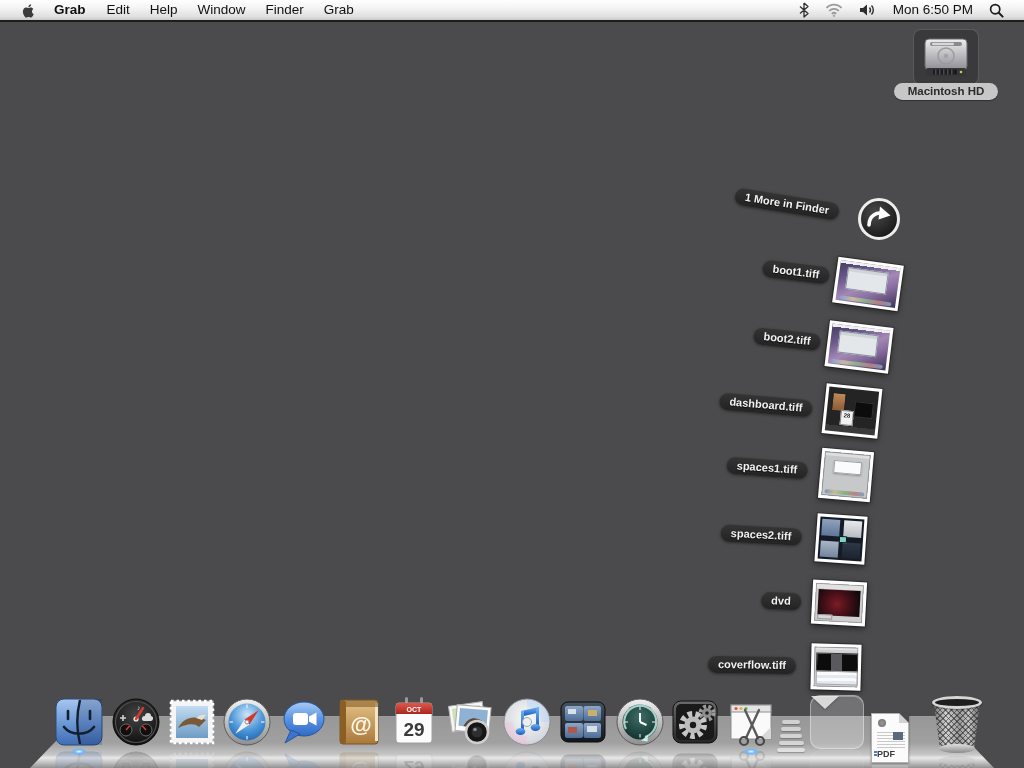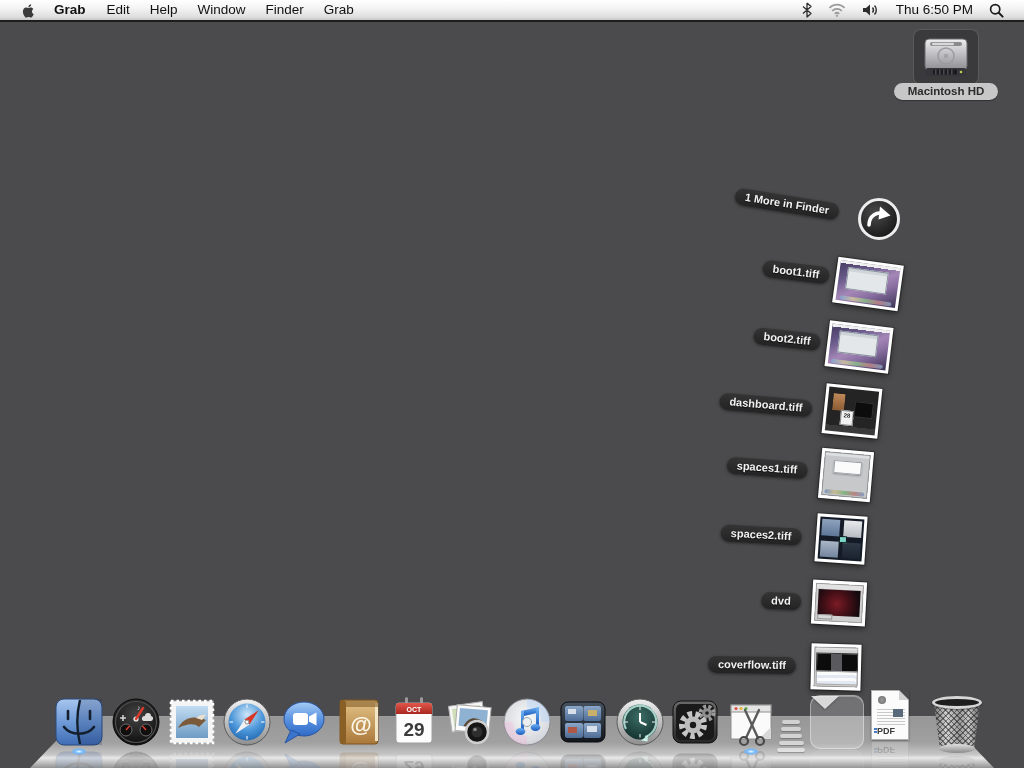"Thu 6:50 PM" span.clock { text: Thu -> Mon }
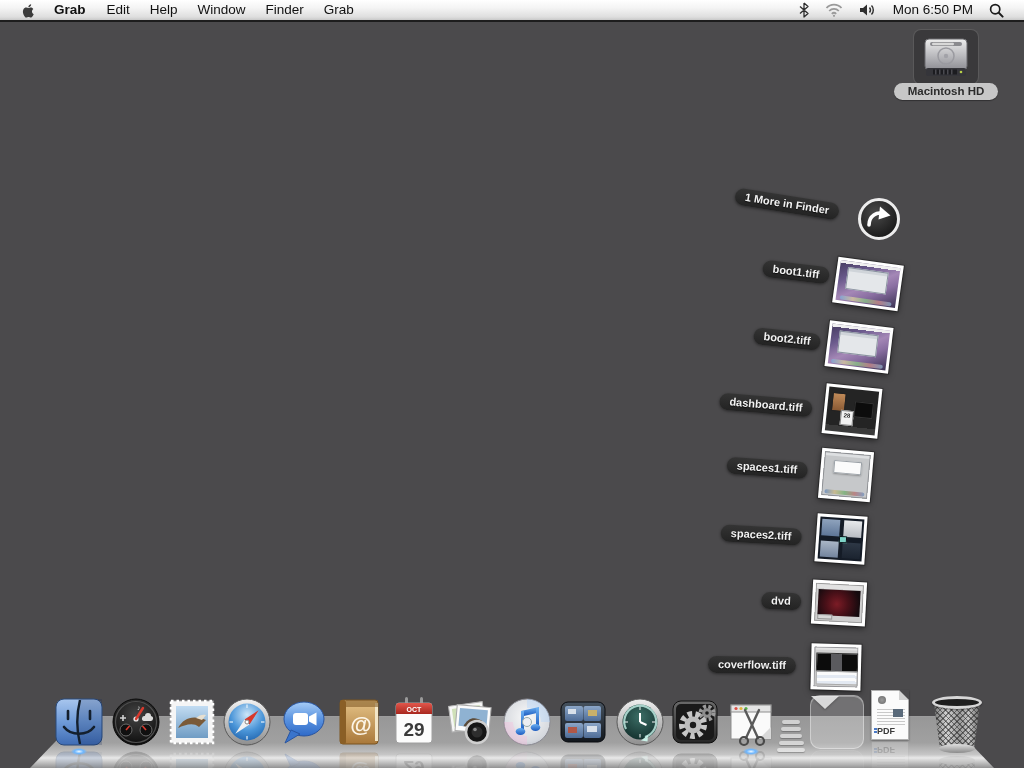"PDF" div.dock-item { bottom: 28px -> 5px }
